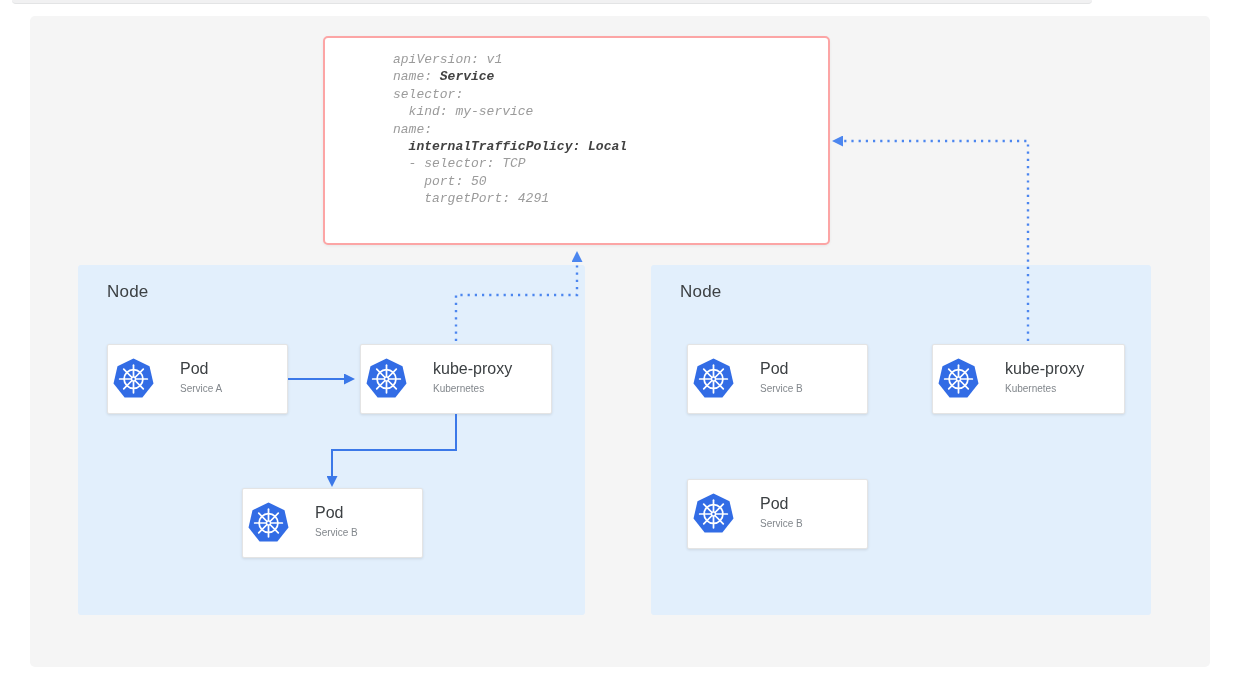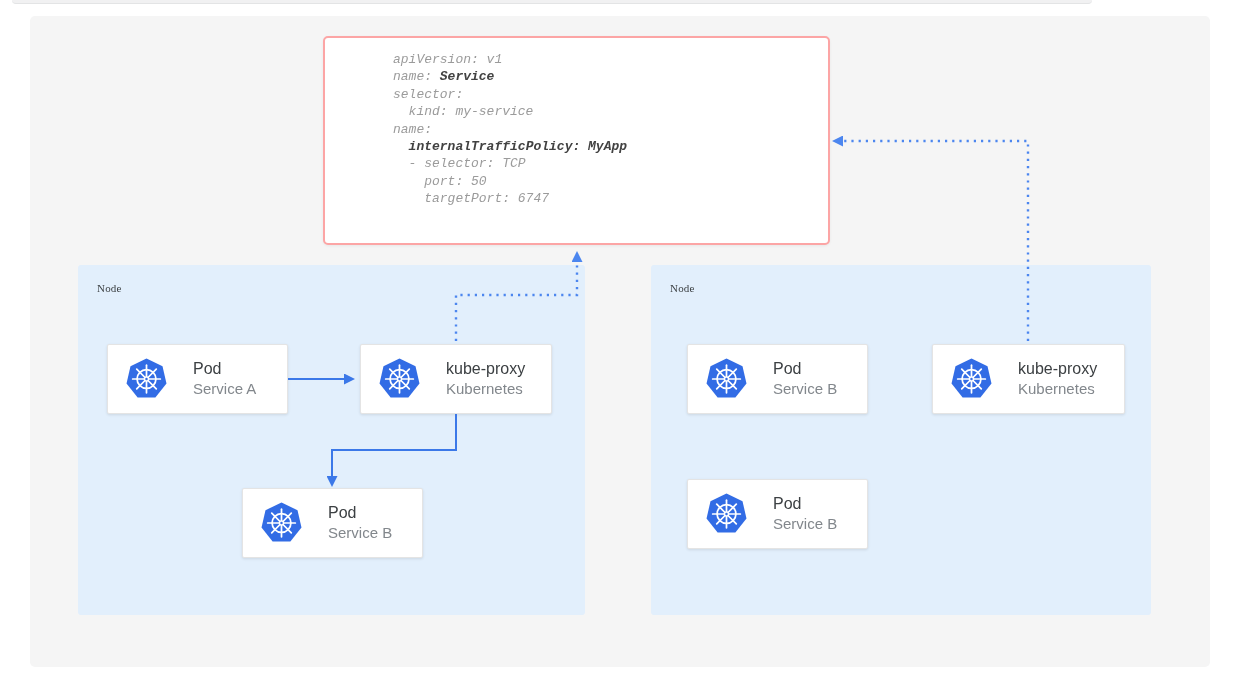"internalTrafficPolicy: MyApp" span.b { text: MyApp -> Local }
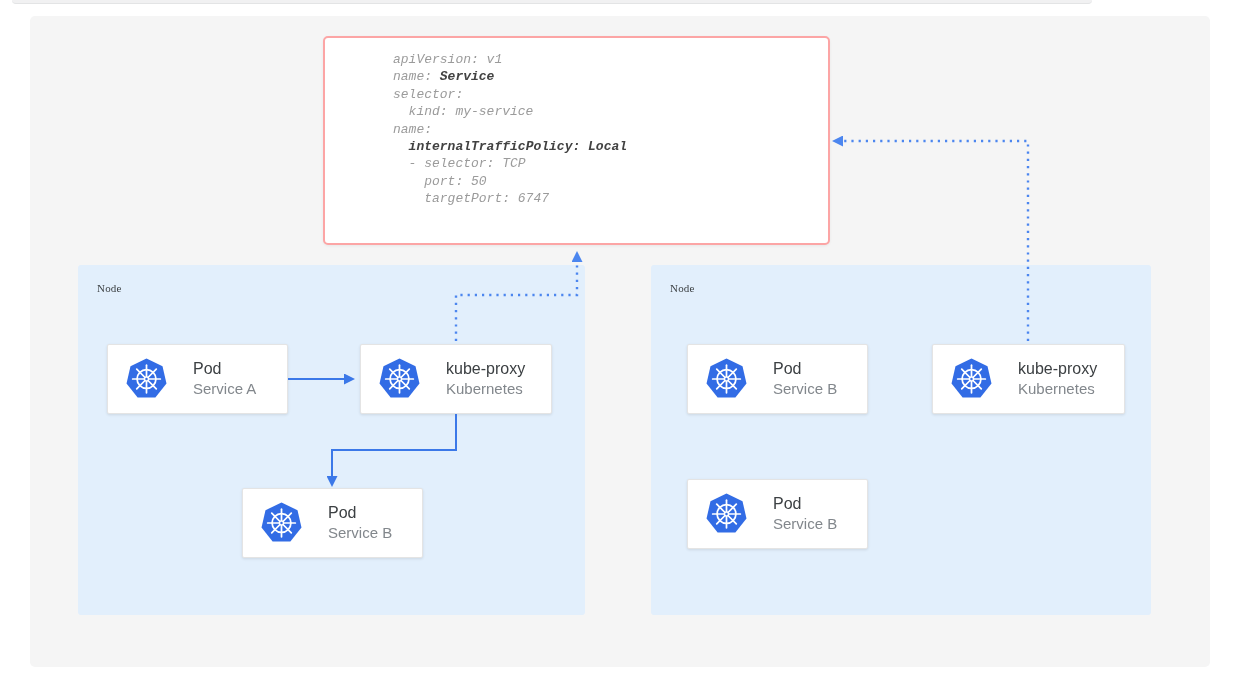"targetPort: 6747" span { text: 6747 -> 4291 }
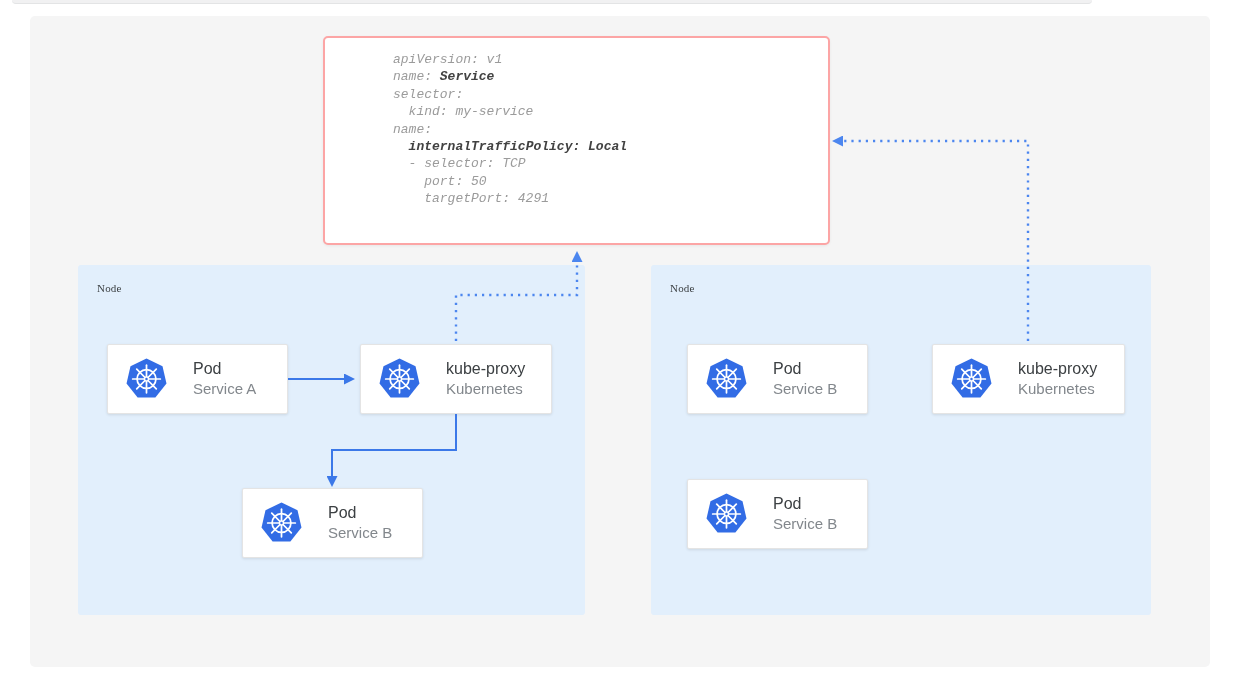"Node" .node-label { font-family: Liberation Serif, serif -> none; font-size: 11px -> 17px; left: 19px -> 29px }
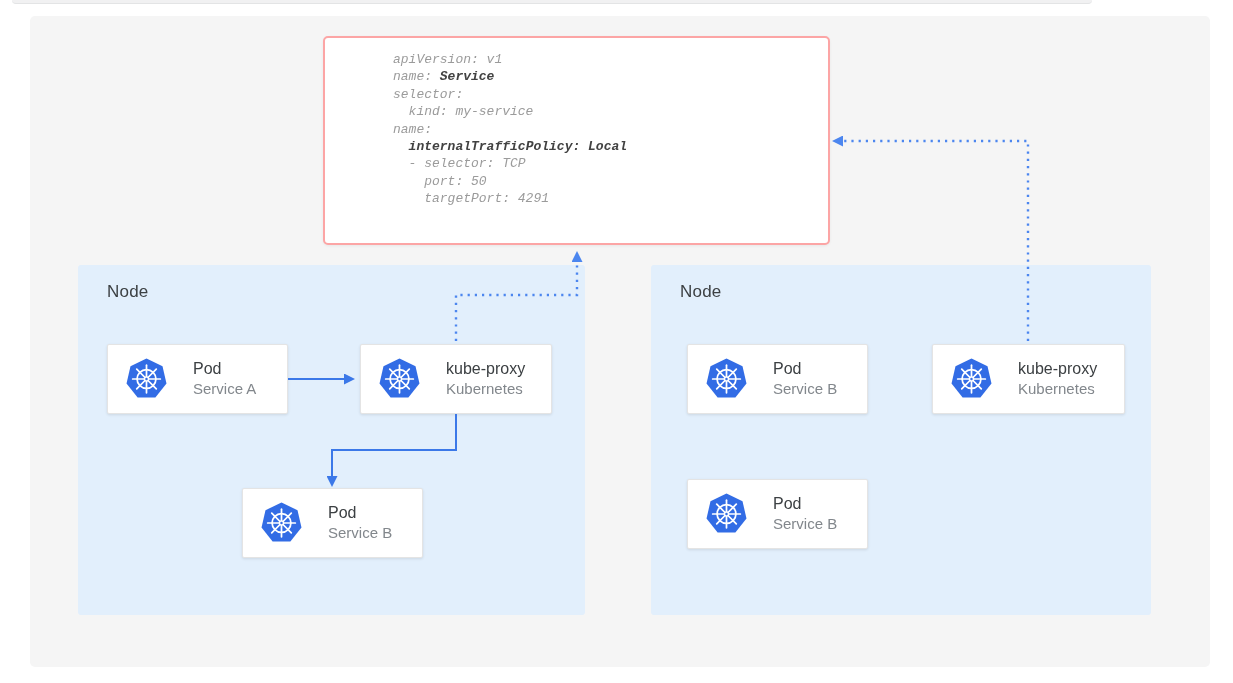"Pod" .card { padding-left: 18px -> 5px }
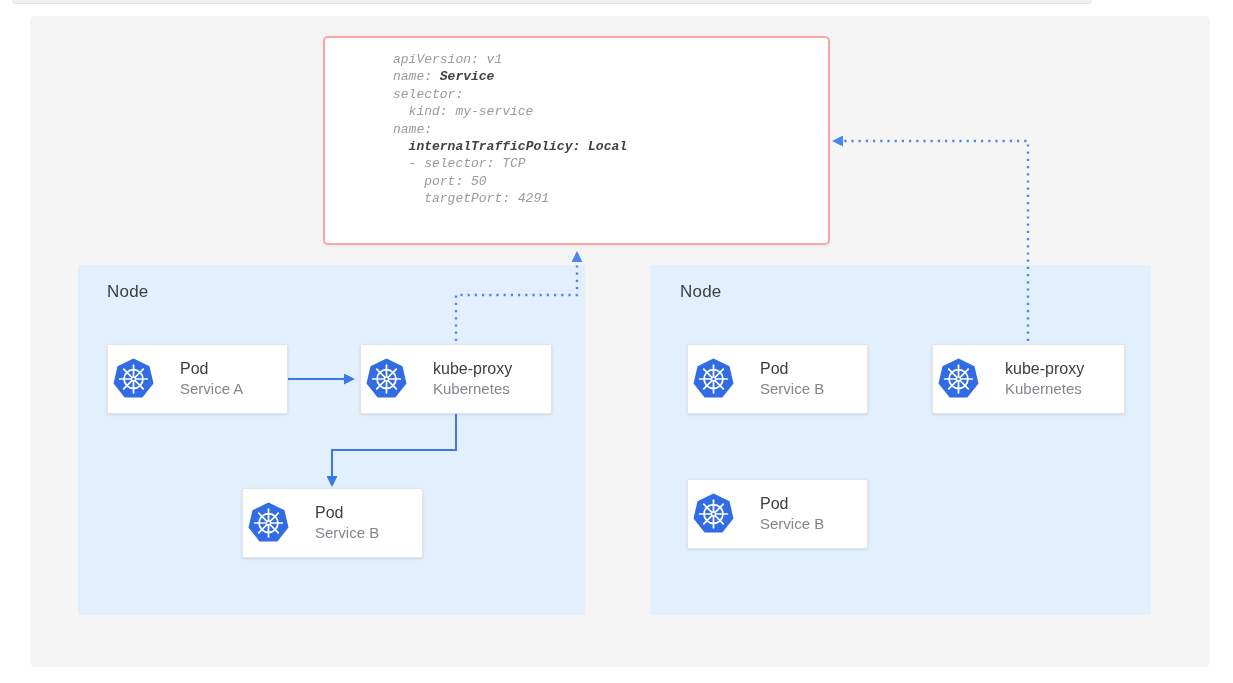"Service A" .card-subtitle { font-size: 15px -> 10px }
